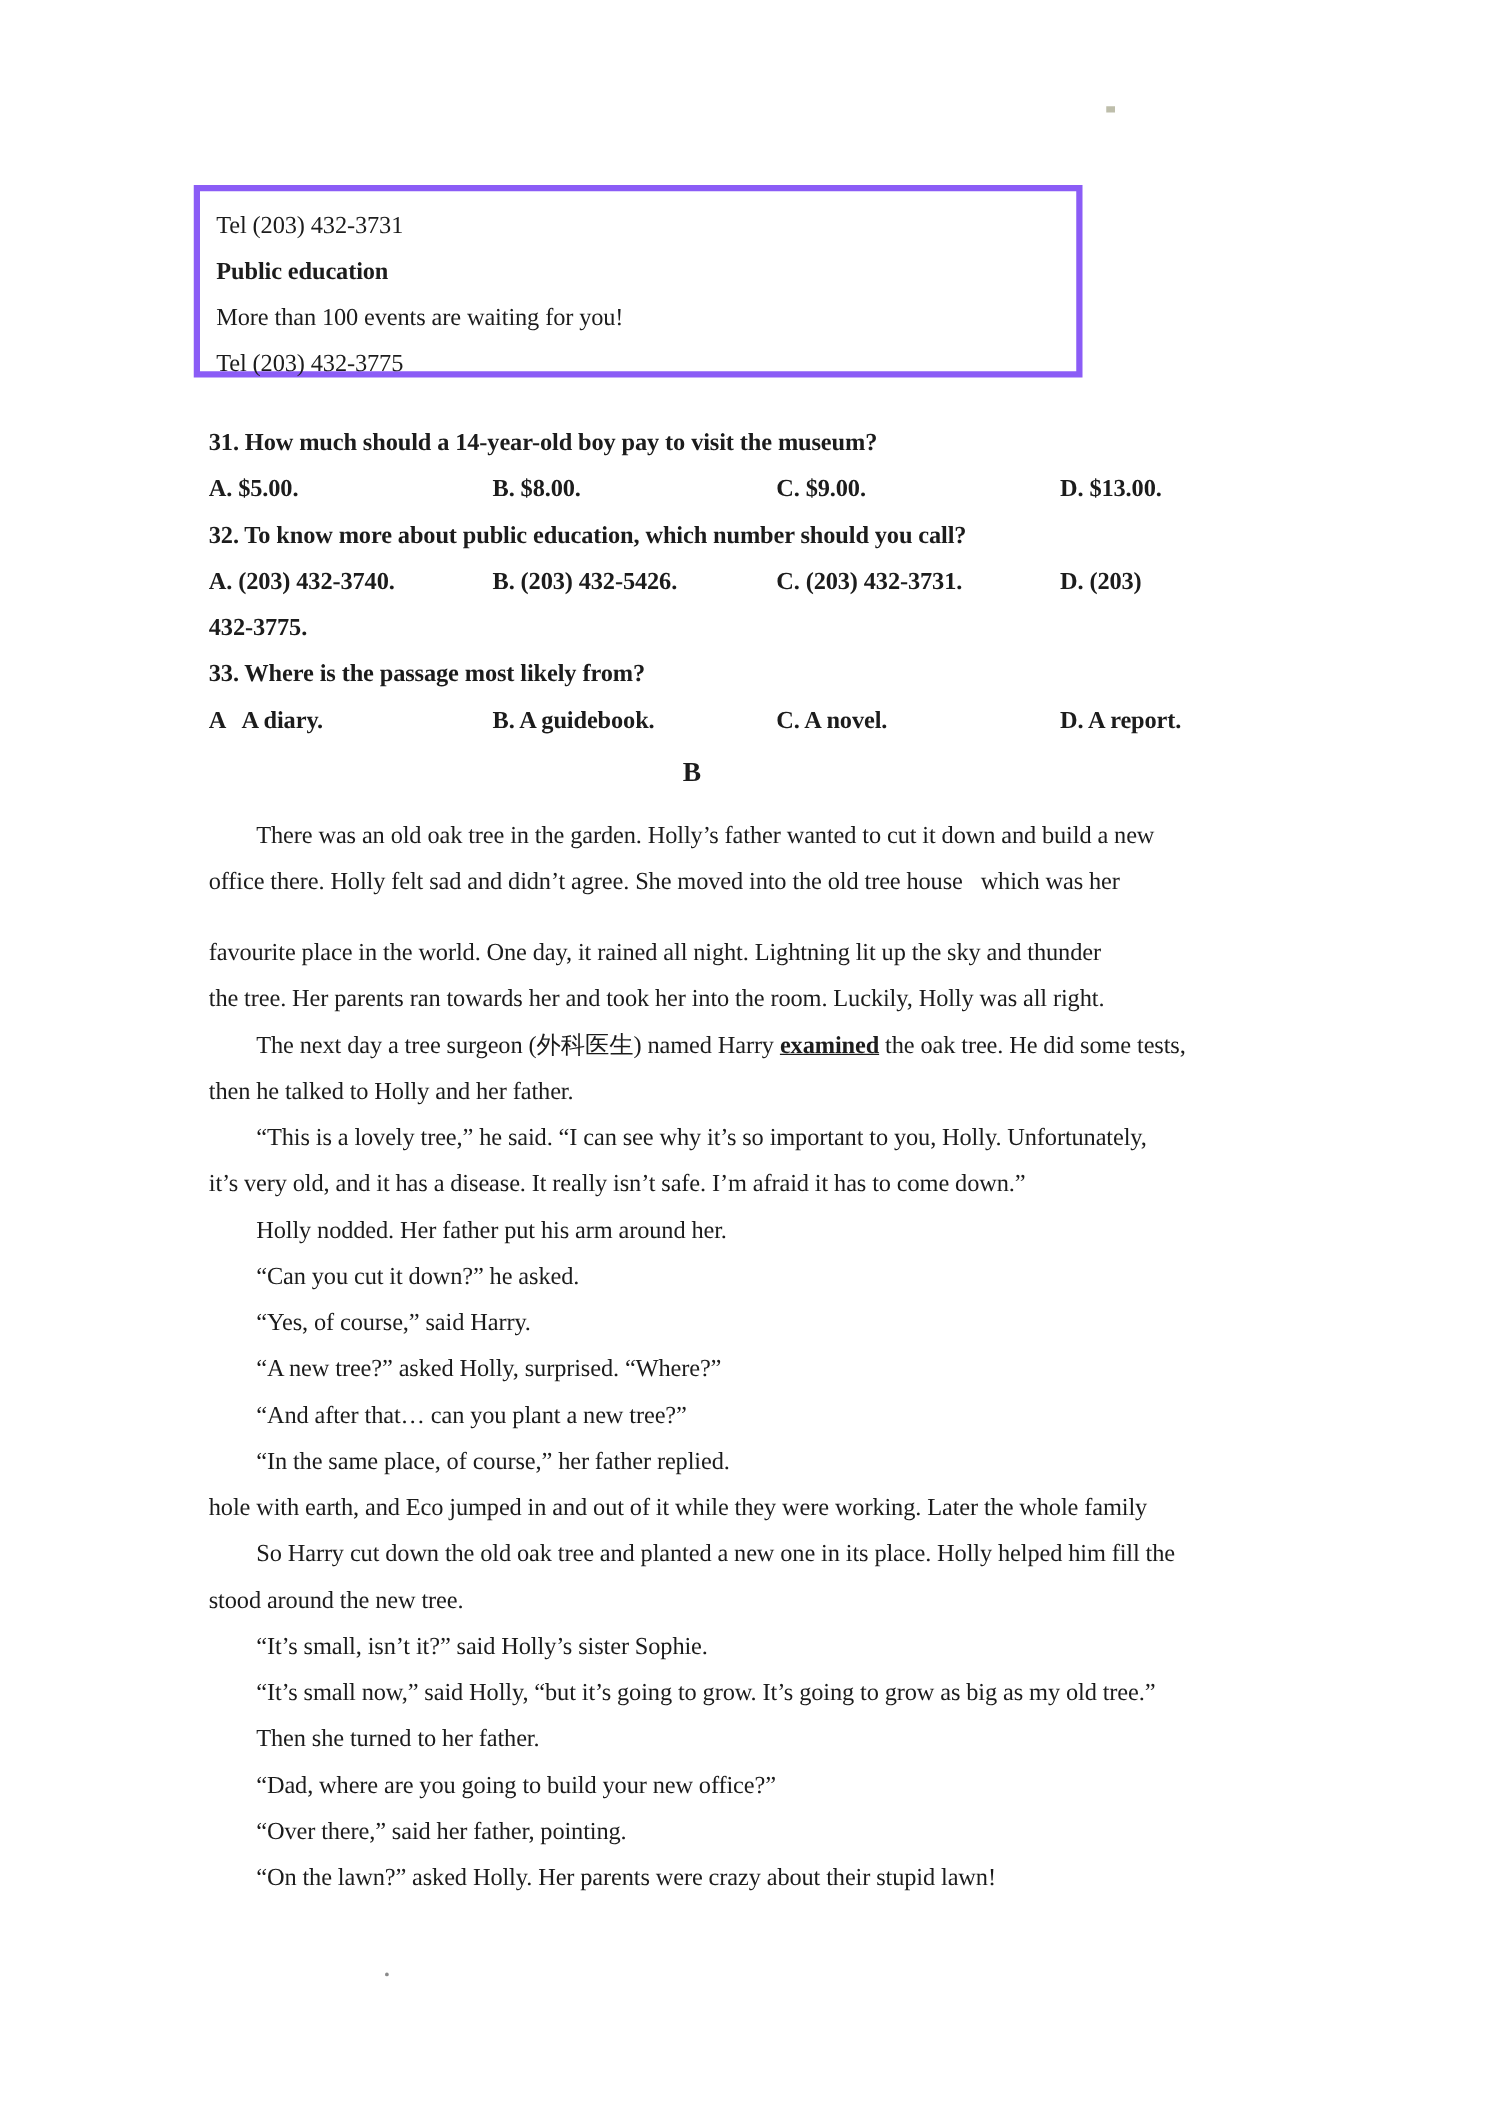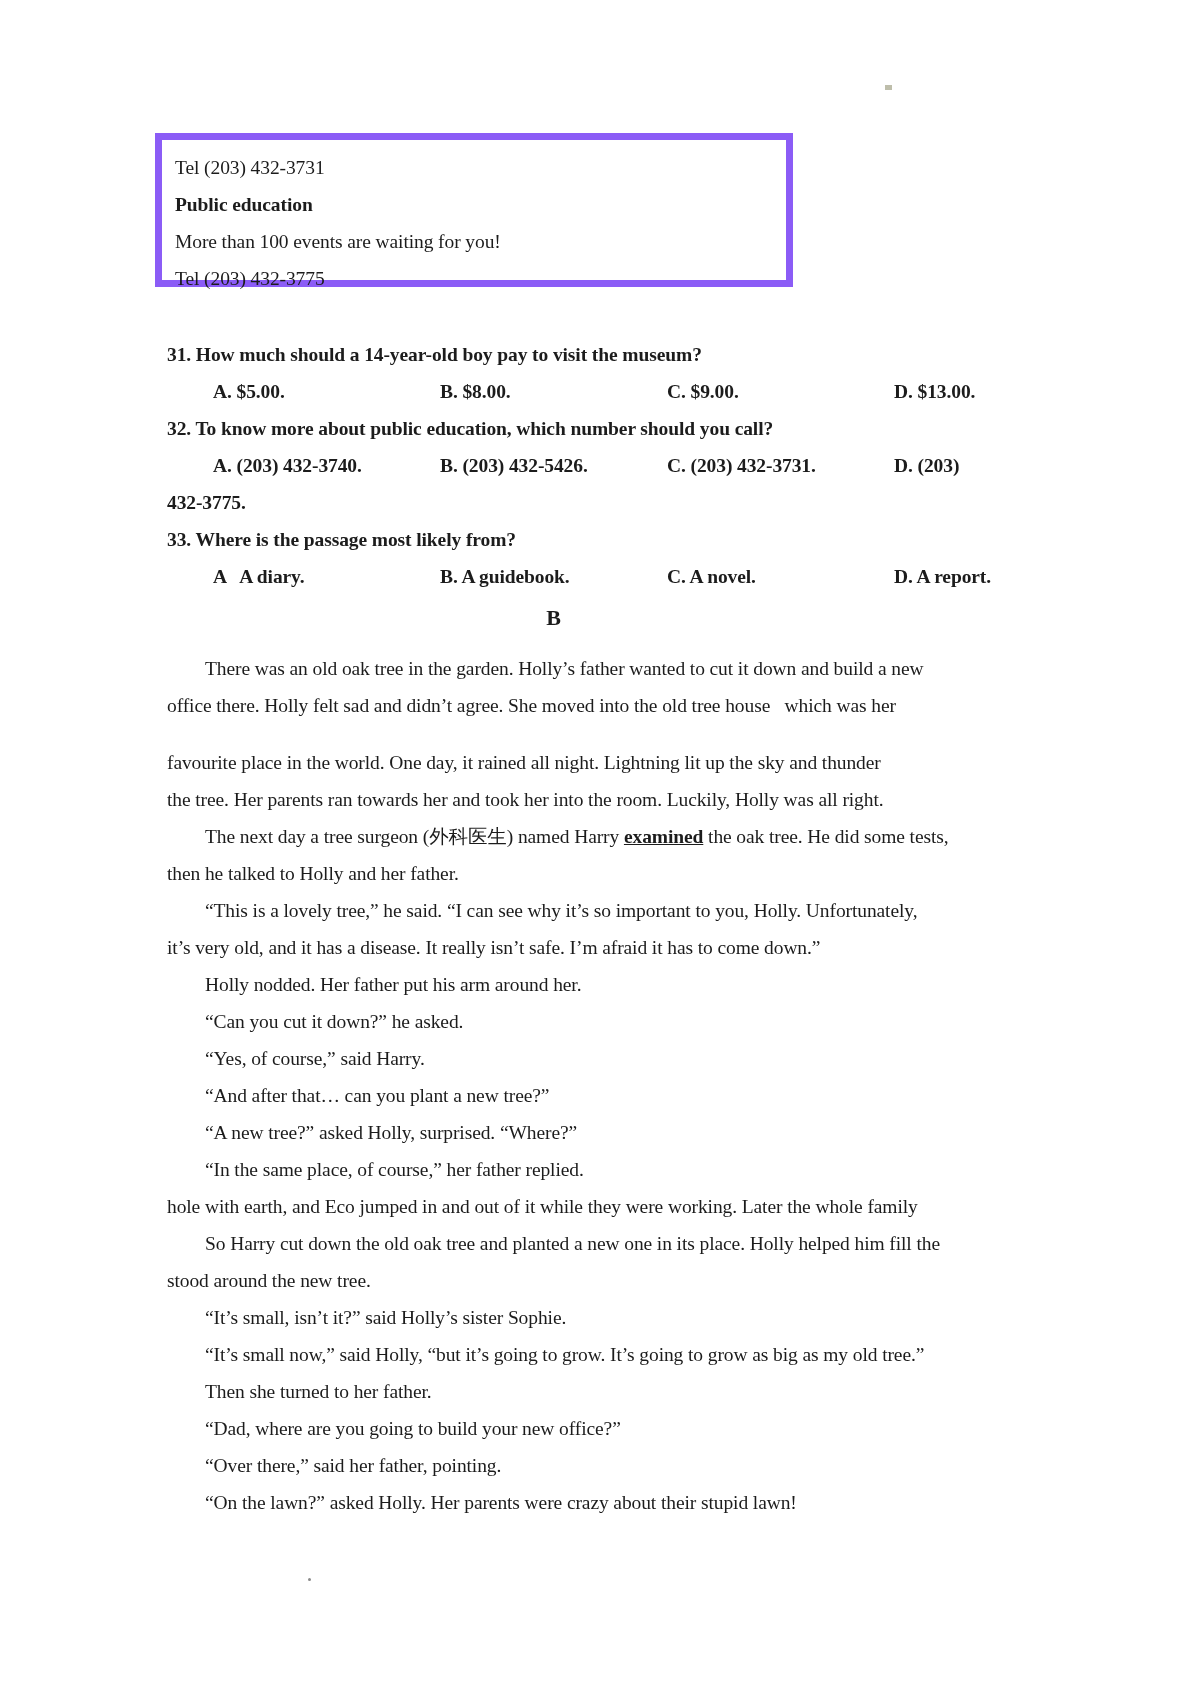"Tel (203) 432-3731" .info-box { border: 7px solid #8b5cf6 -> 5px solid #8b5cf6; top: 133px -> 148px; width: 638px -> 711px }
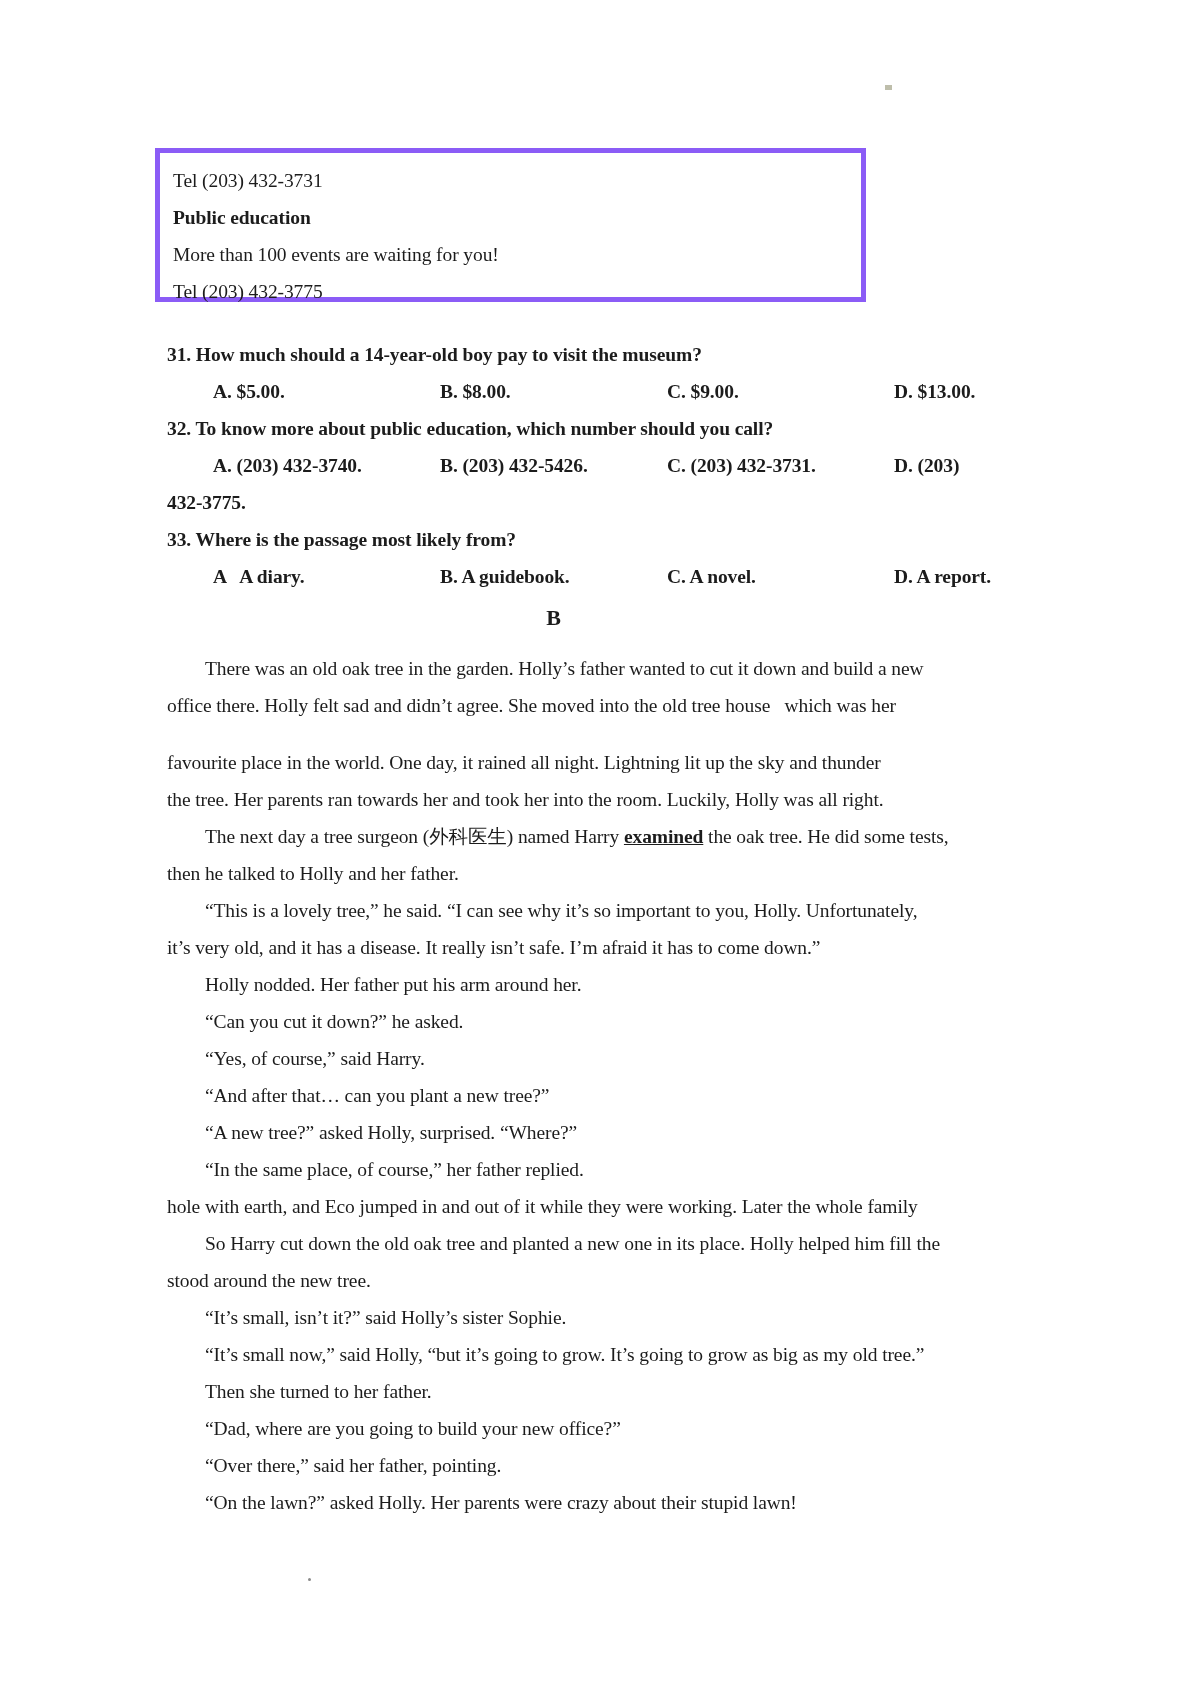"A. $5.00." .opt { margin-left: 46px -> none }
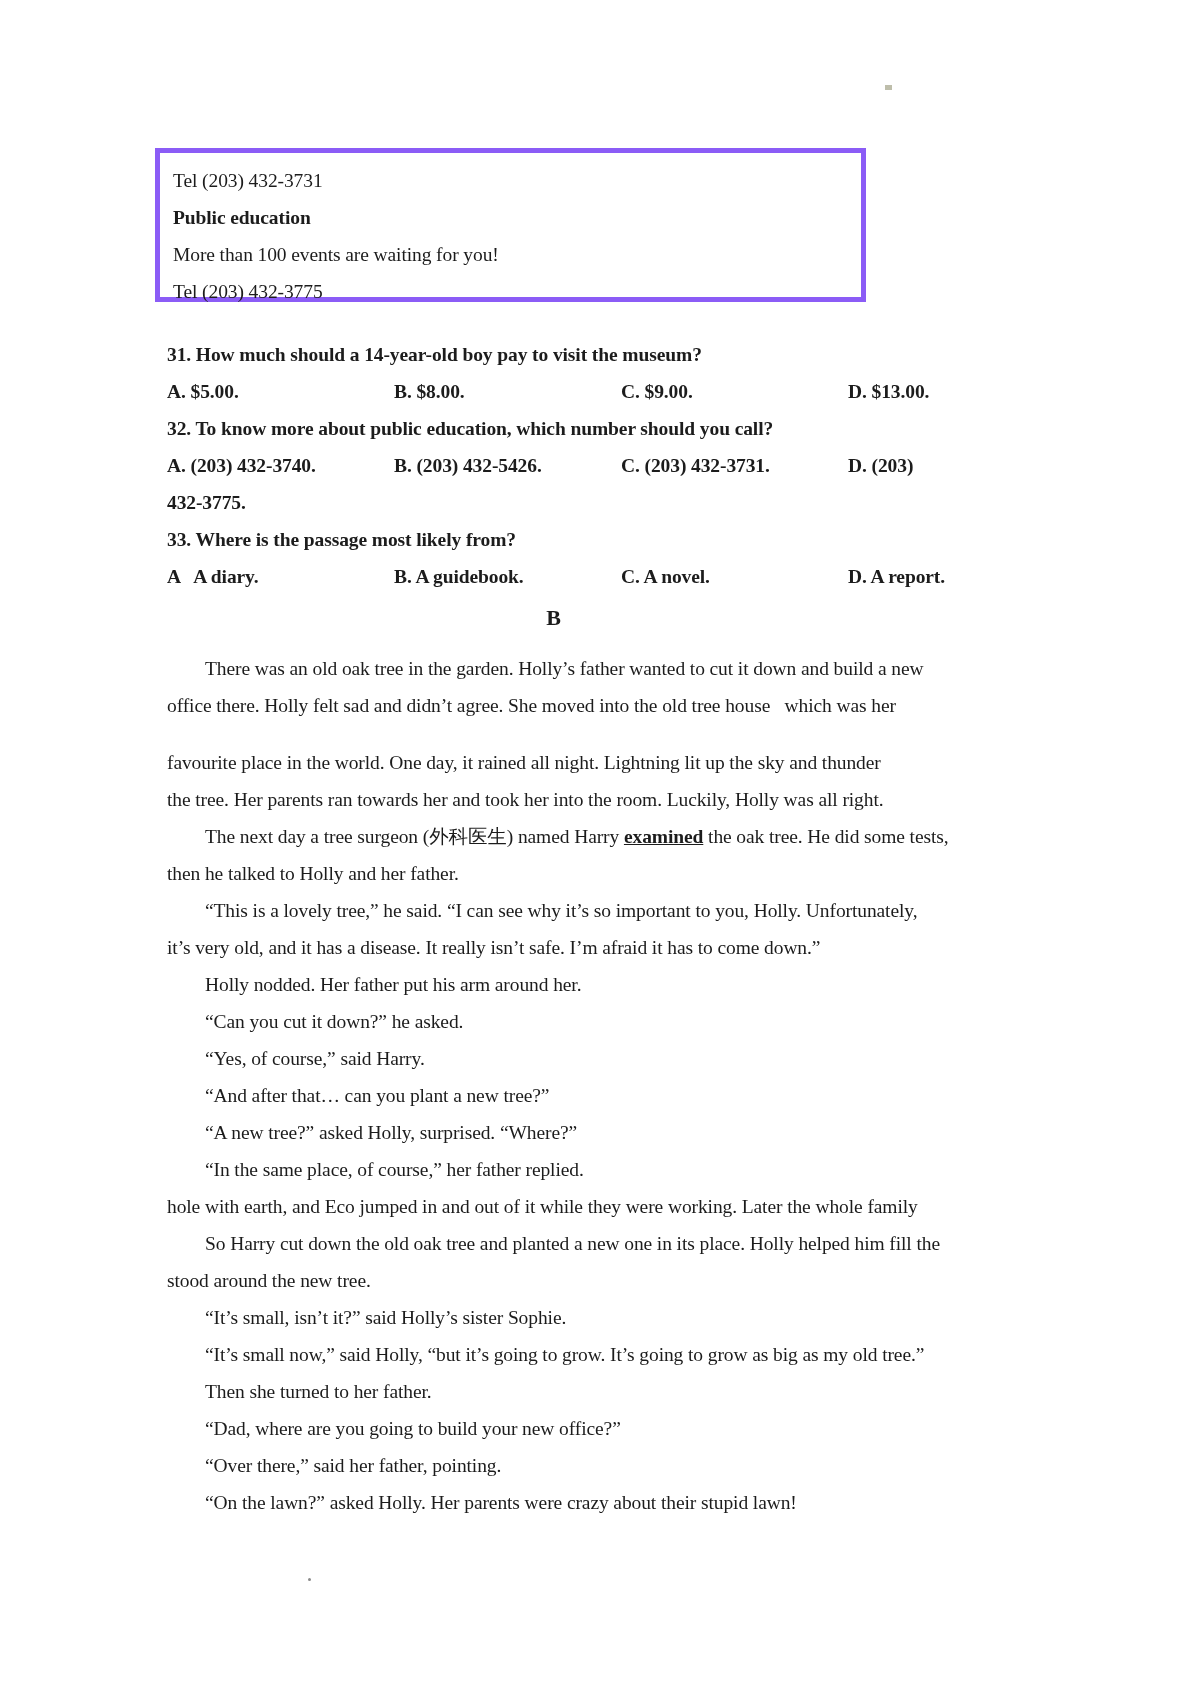"“And after that… can you" div.line { order: before "“A new tree?” asked Holly," -> after "“A new tree?” asked Holly," }
